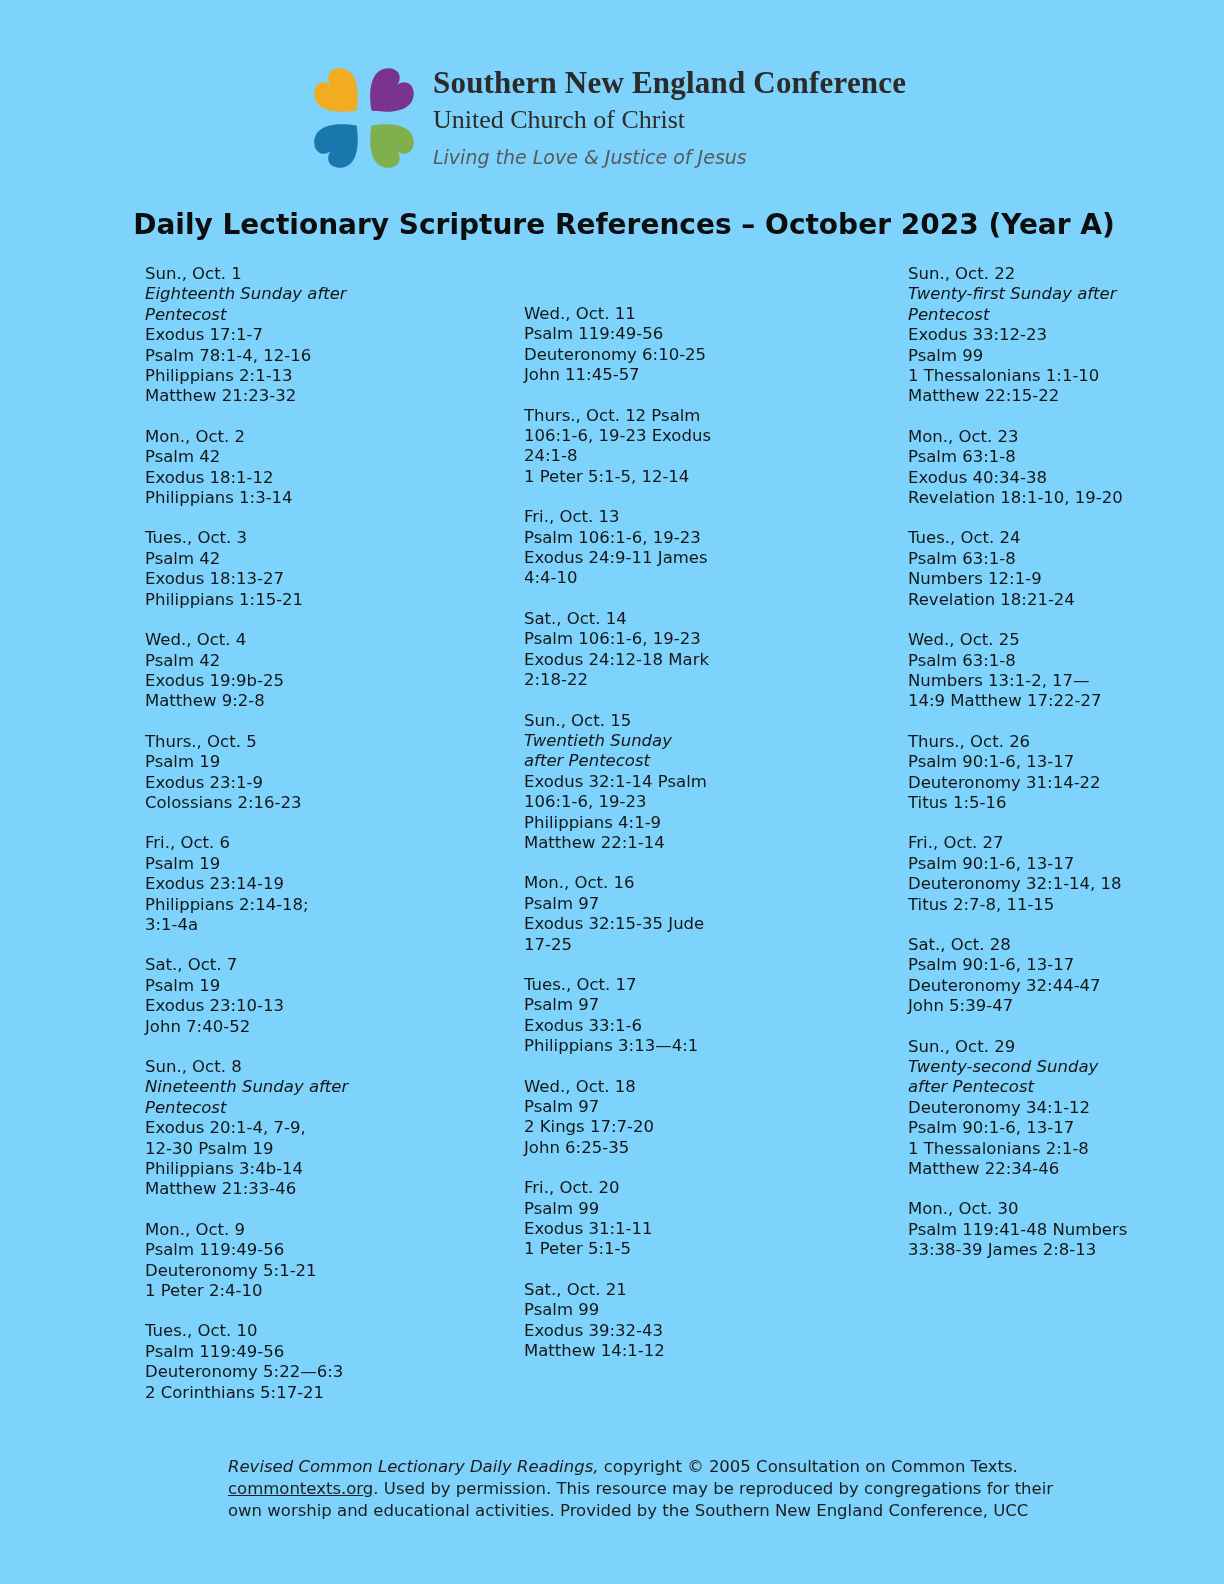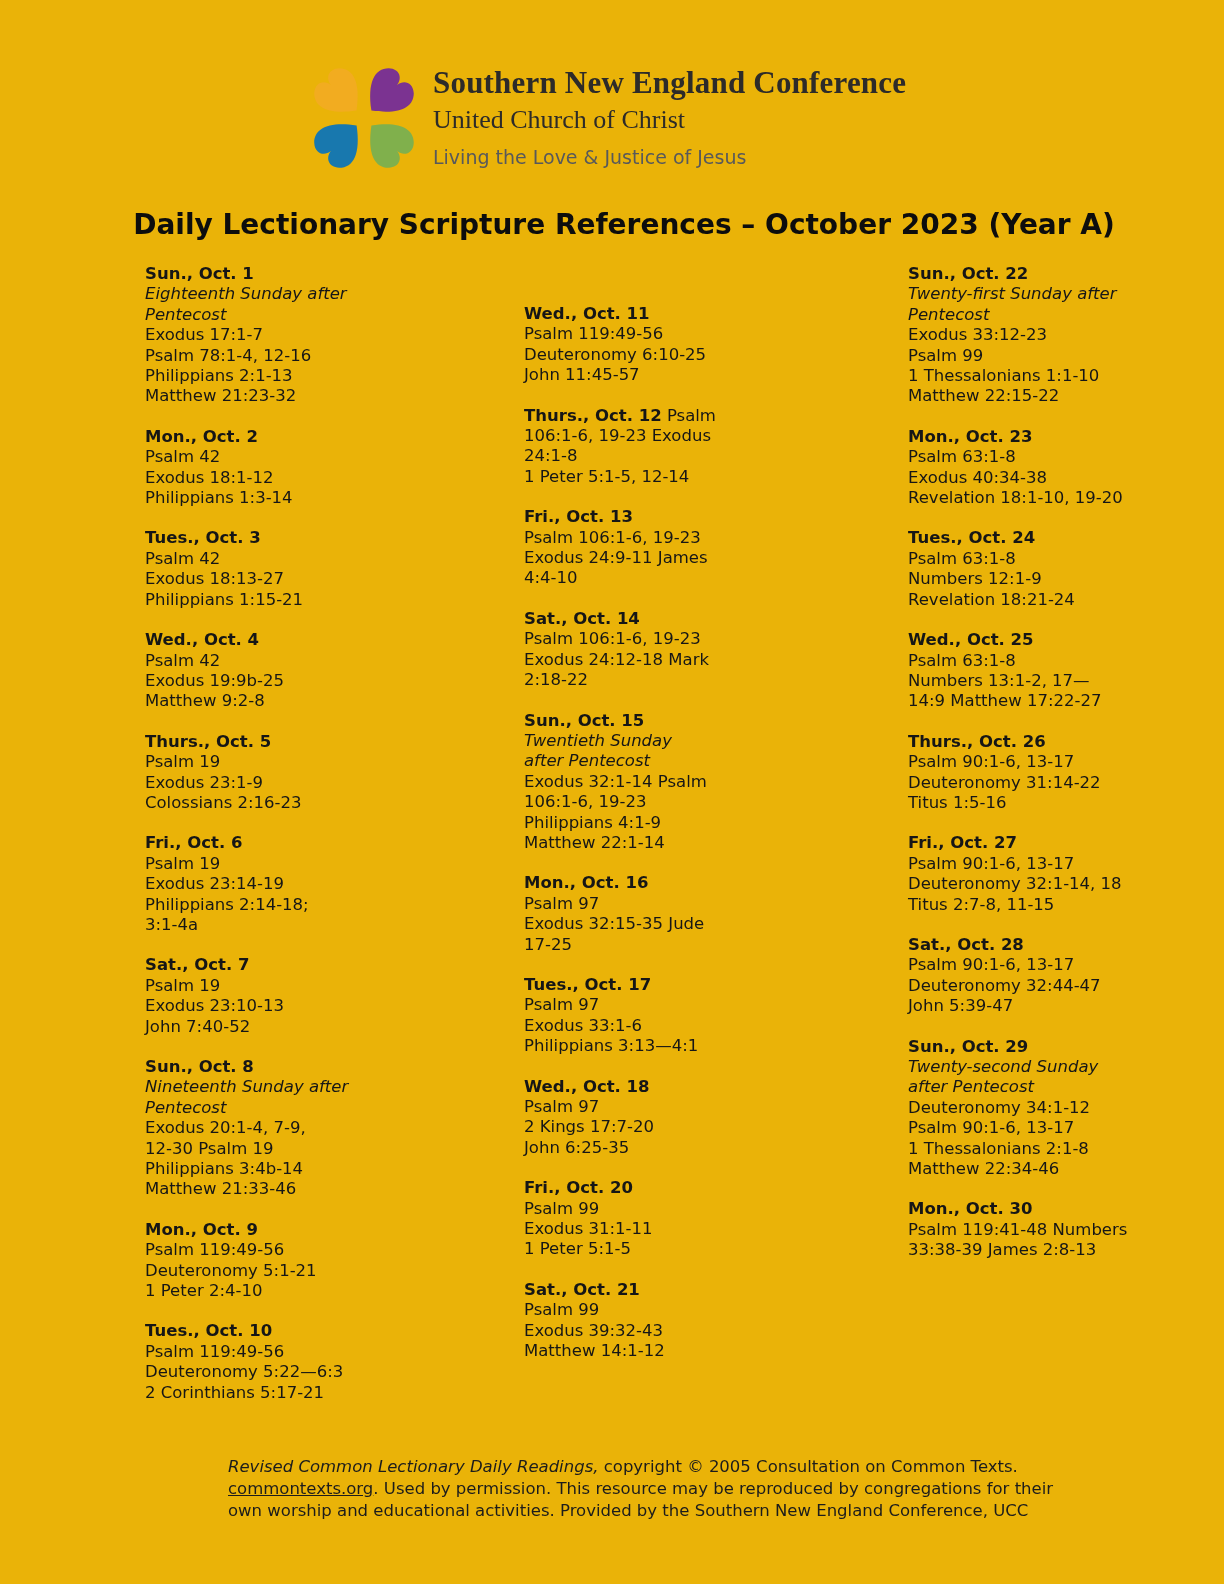"Southern New England Conference" .page { background: #eab308 -> #7dd3fc }
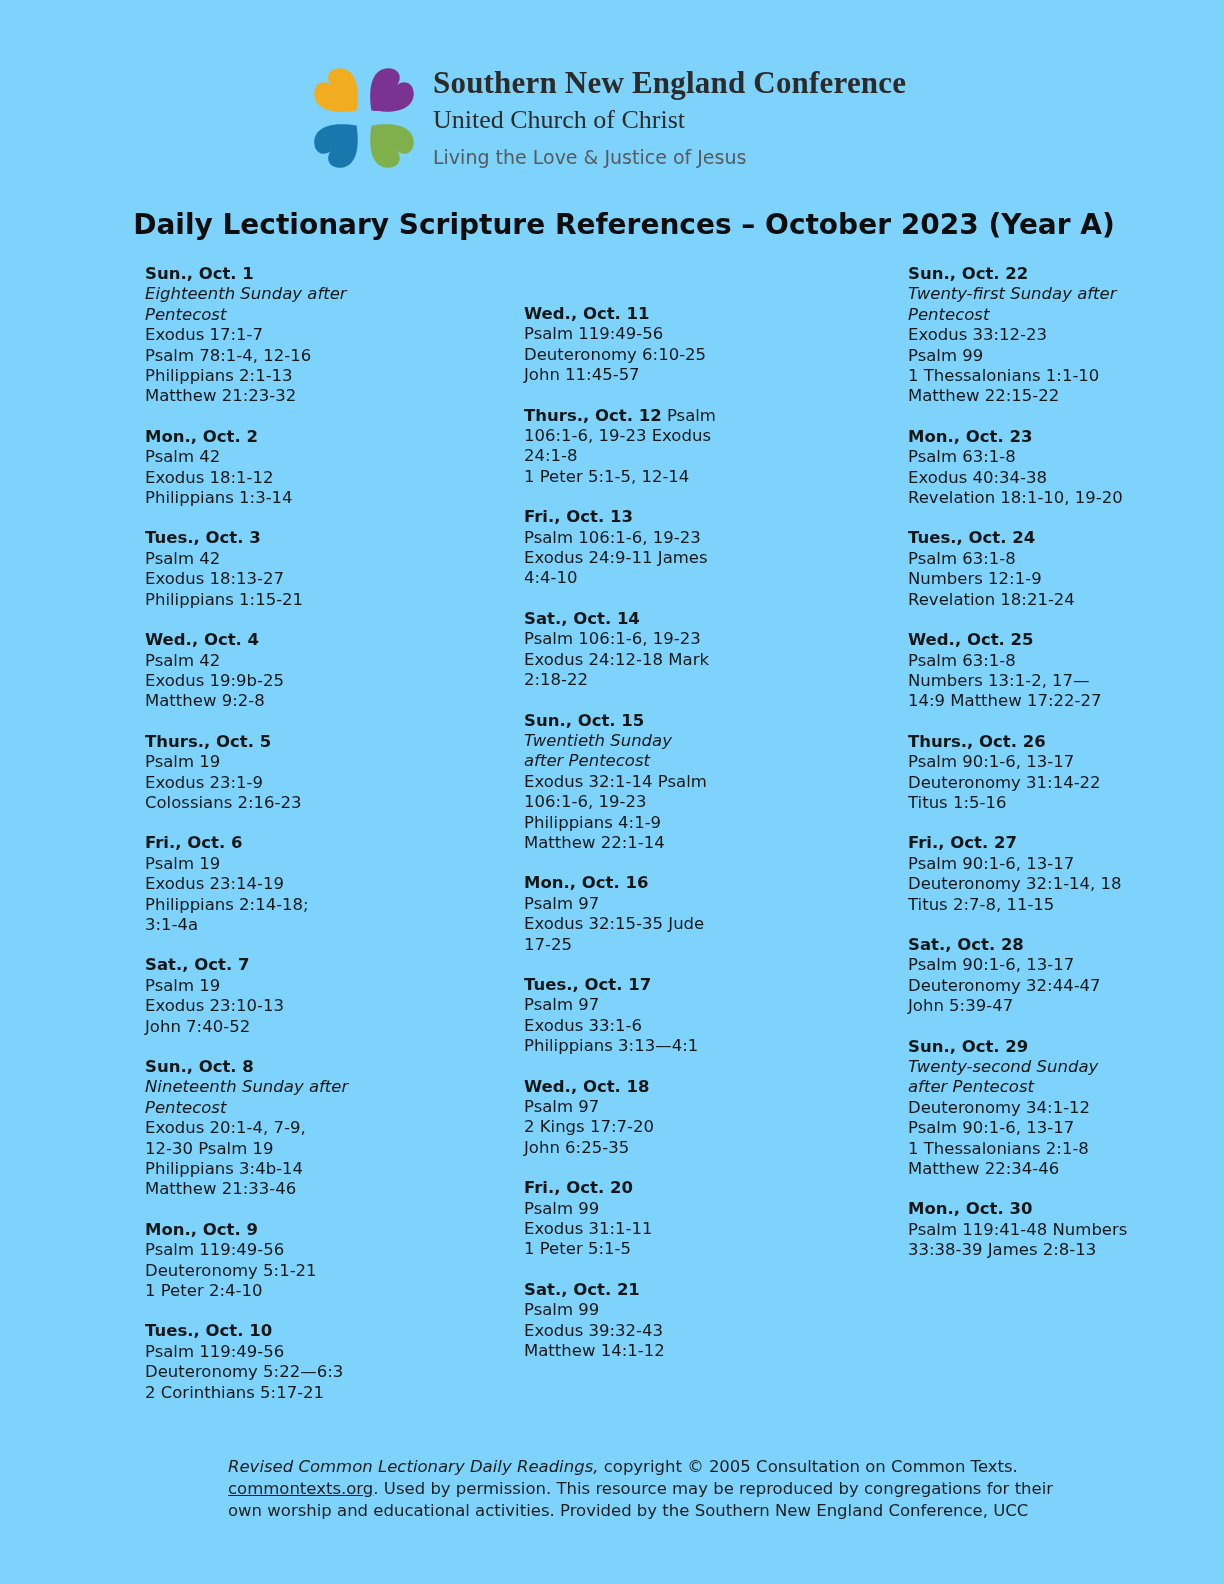"Living the Love & Justice" .tagline { font-style: none -> italic }
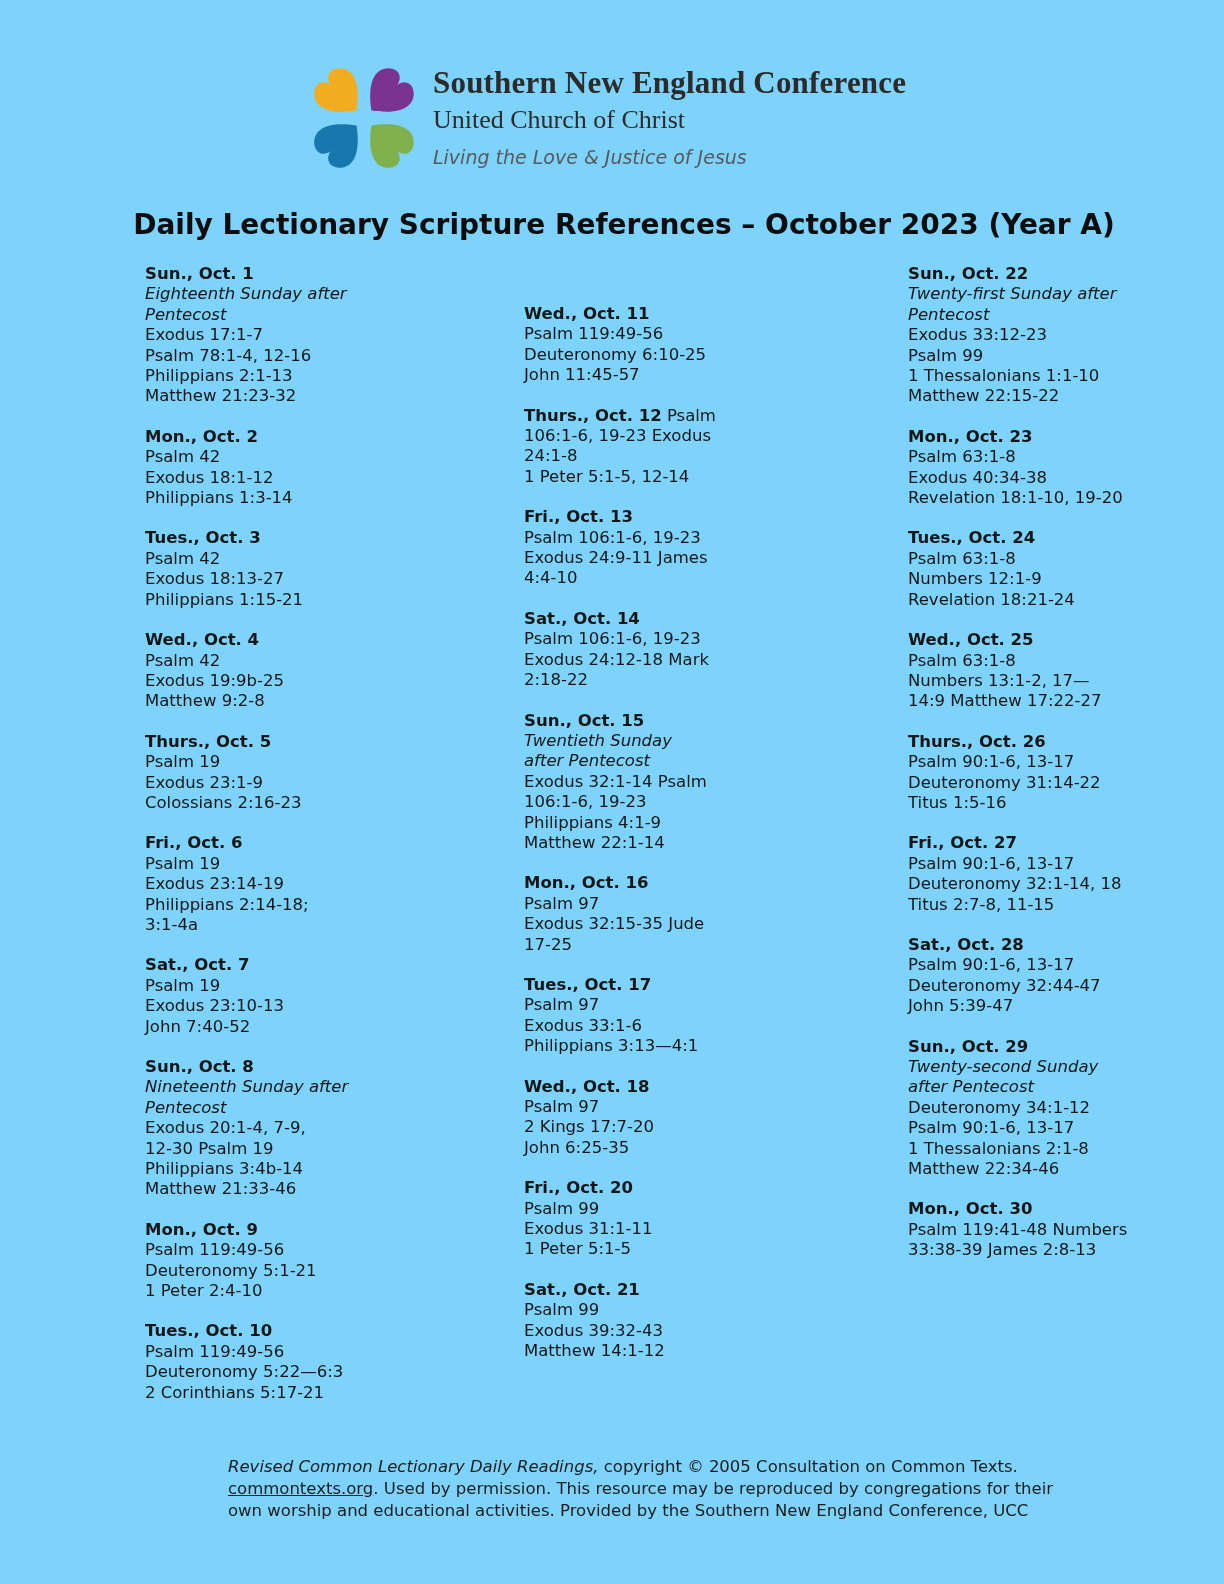"Sun., Oct. 1" .heading { font-weight: bold -> normal }
